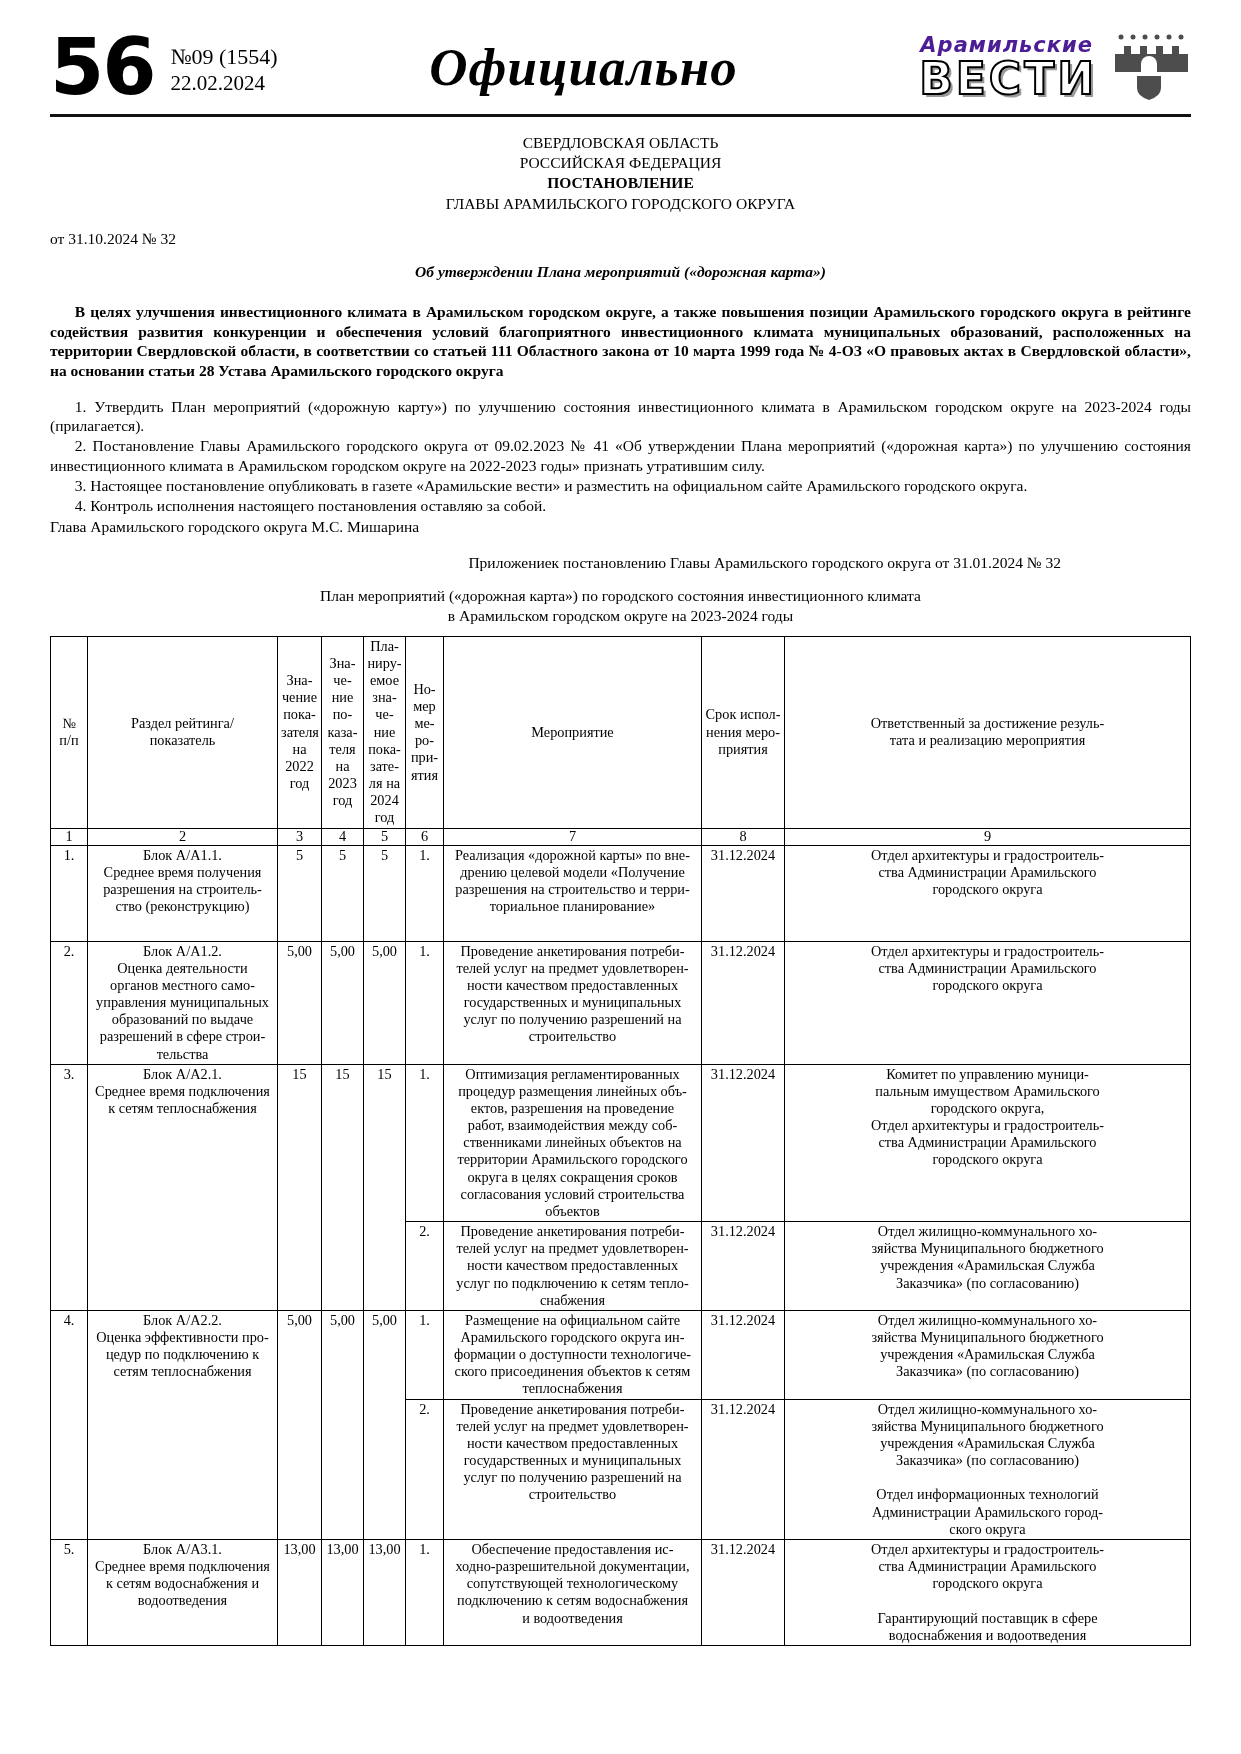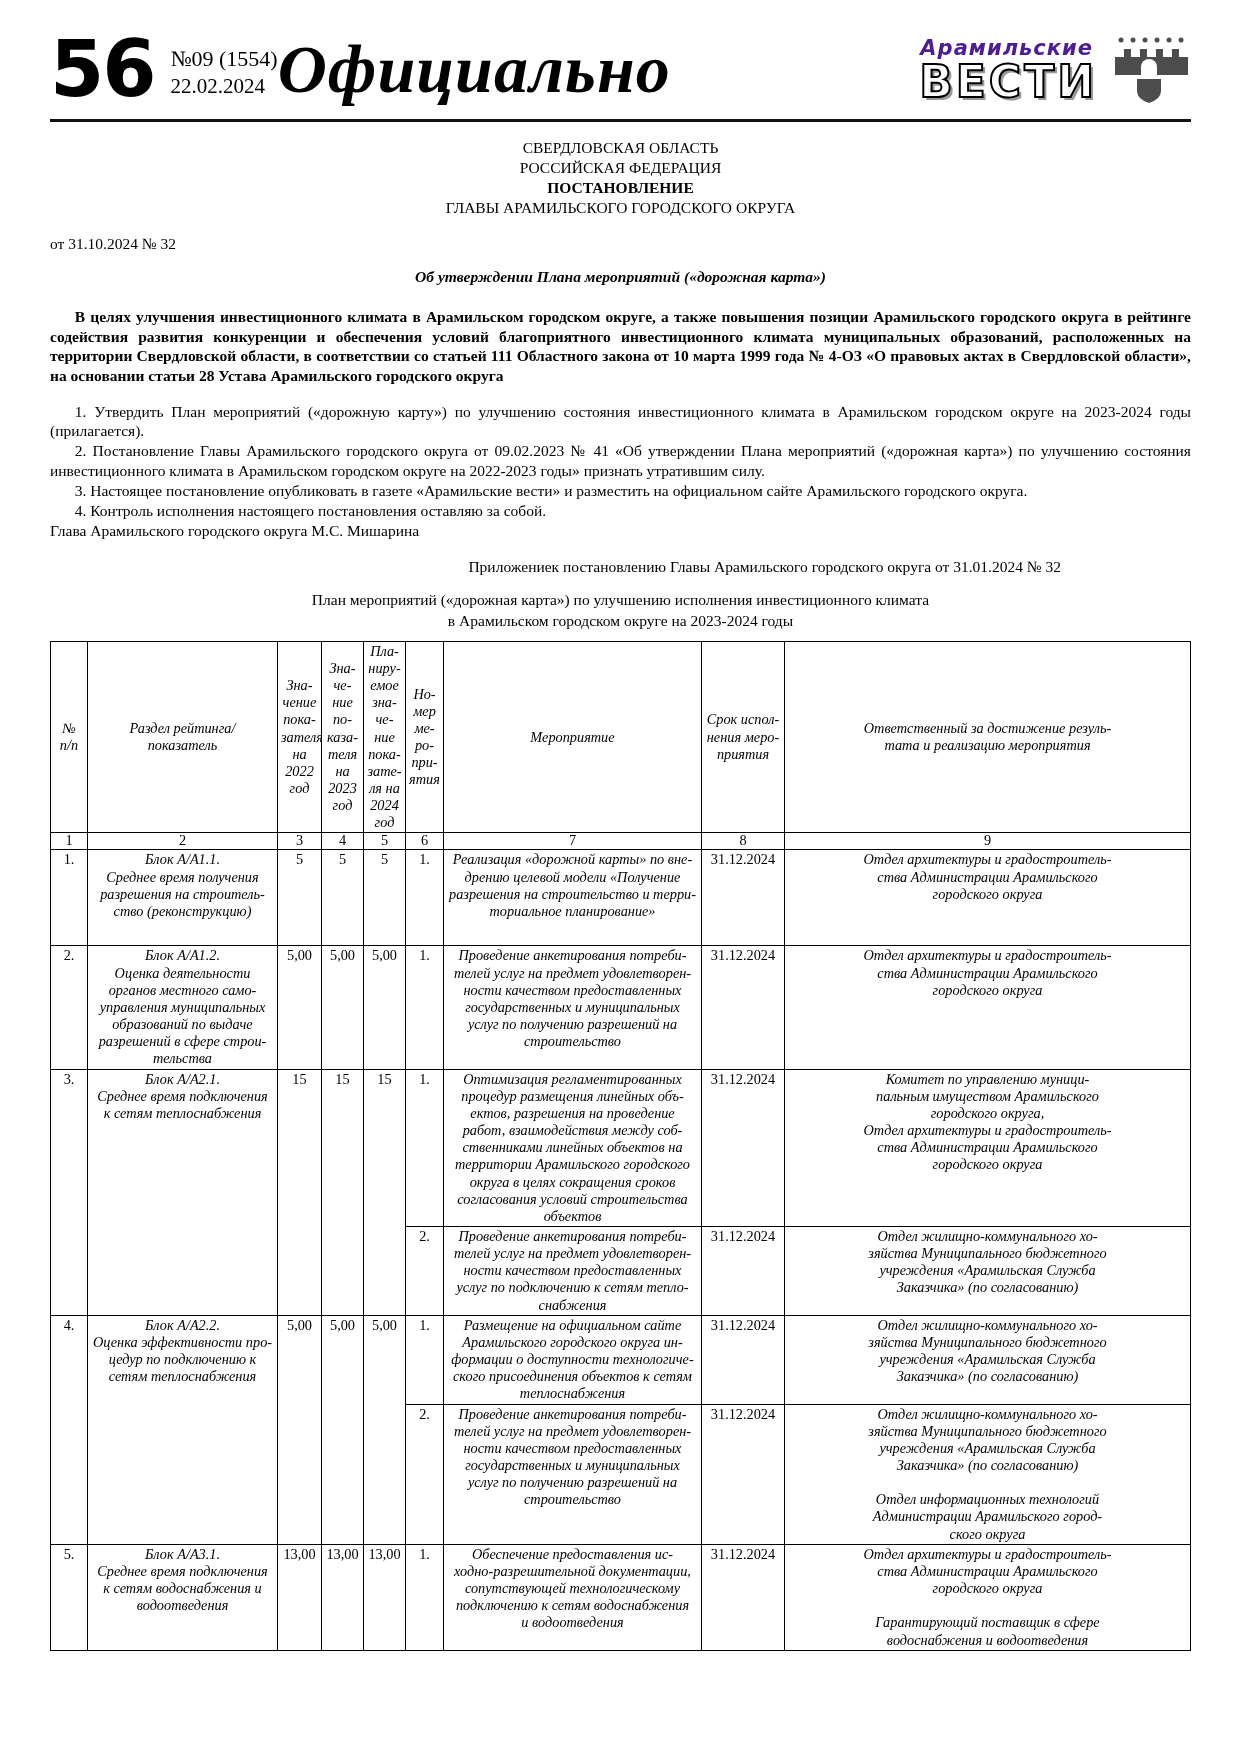"Официально" .section-title { font-size: 68px -> 53px; text-align: none -> center }
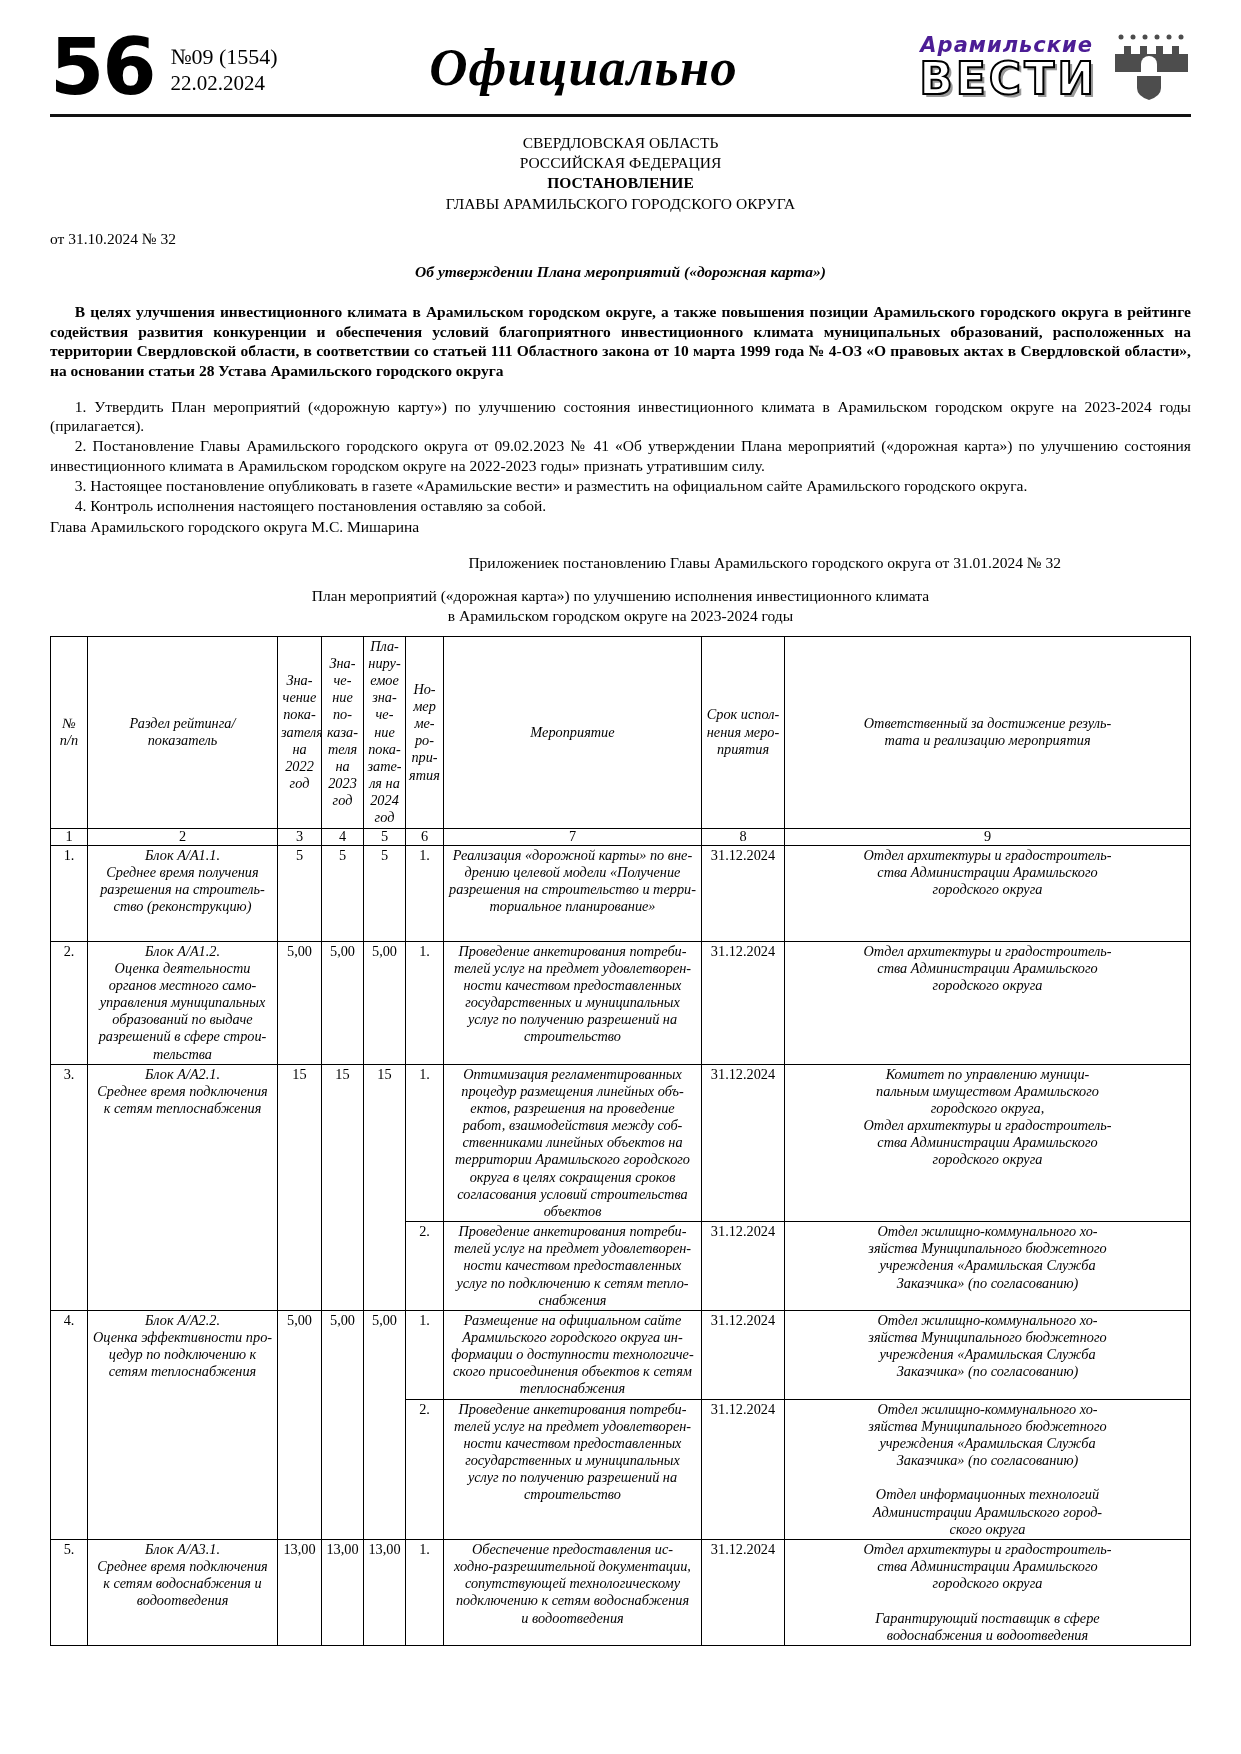"План мероприятий («дорожная карта») по" div { text: улучшению исполнения -> городского состояния }
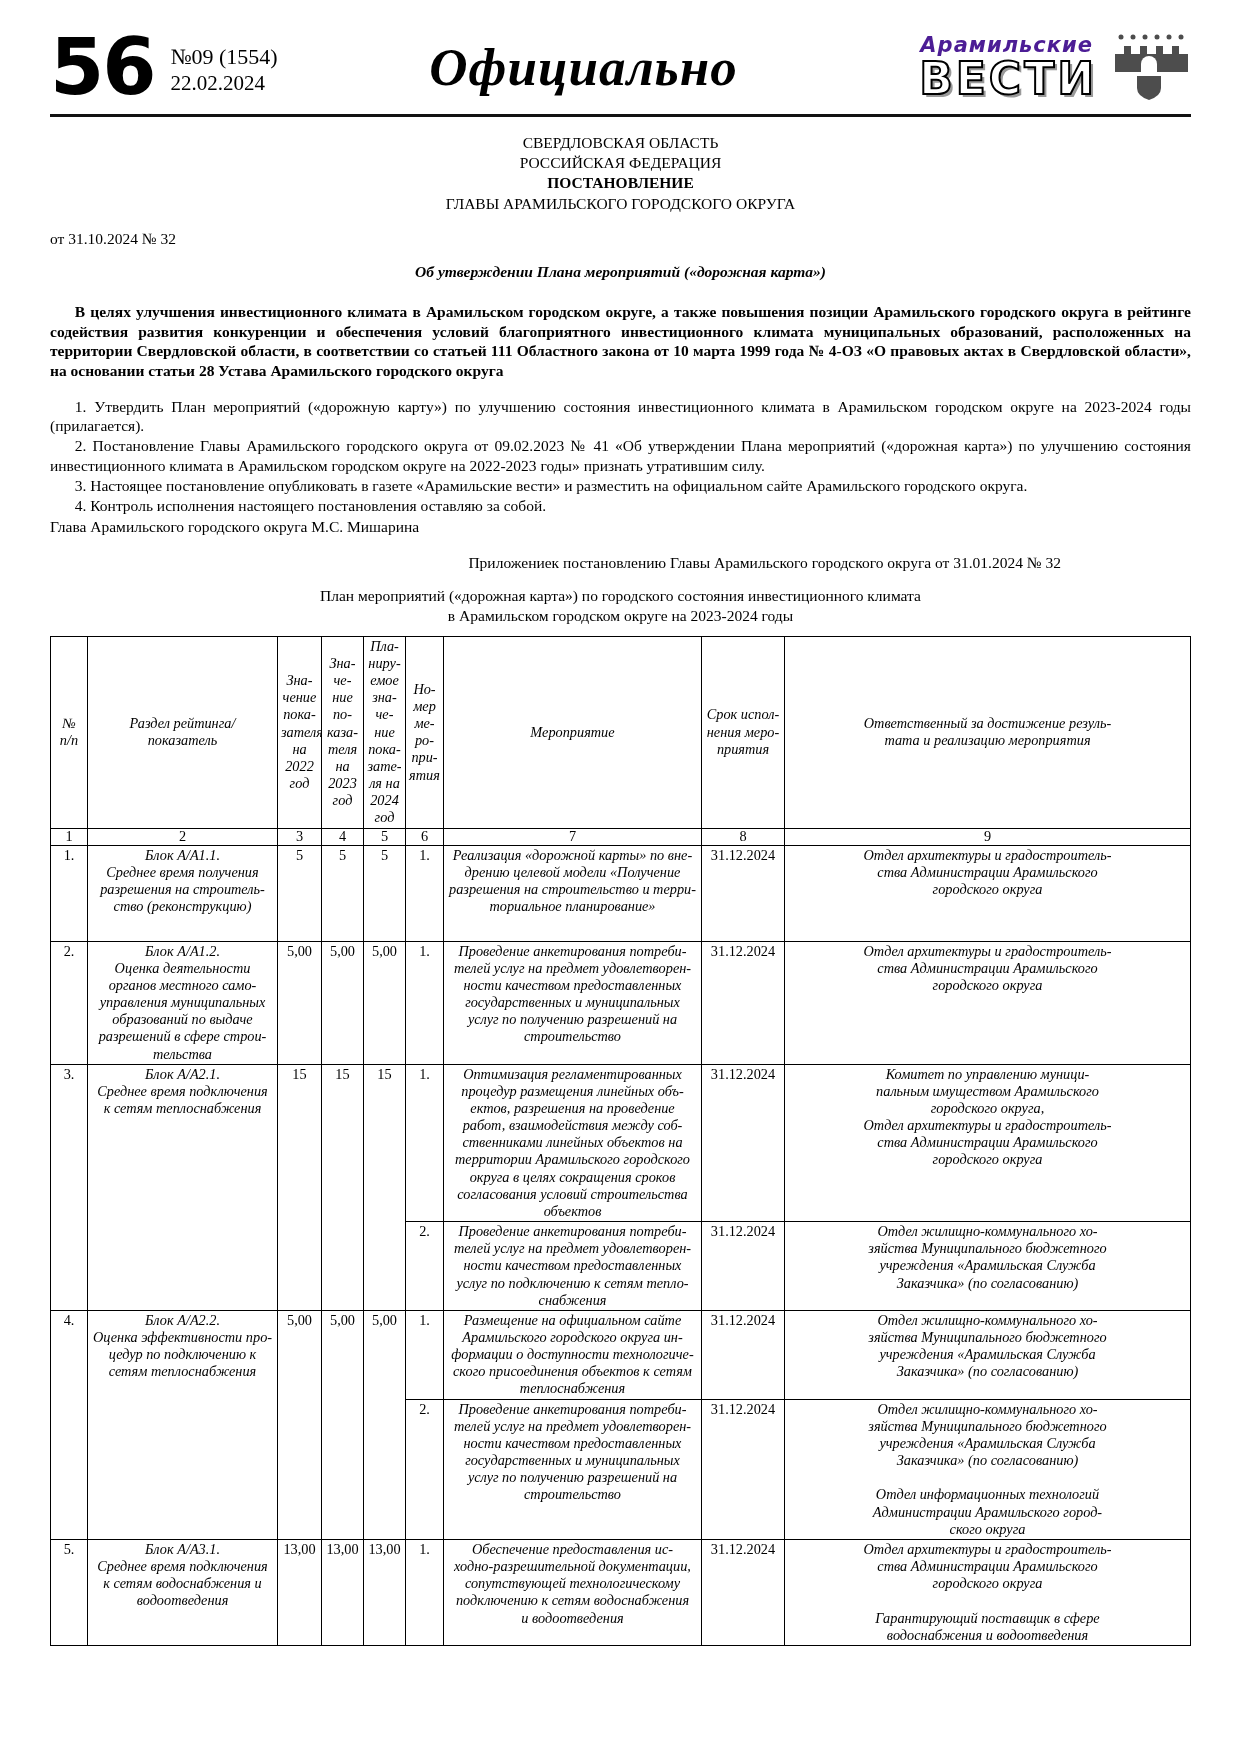"Пла-" .pre { font-style: italic -> none }
